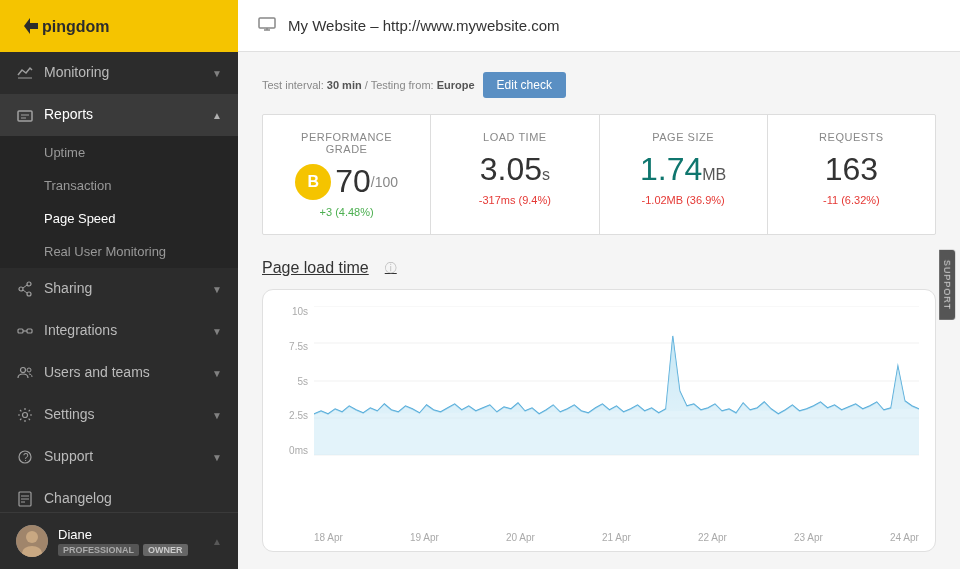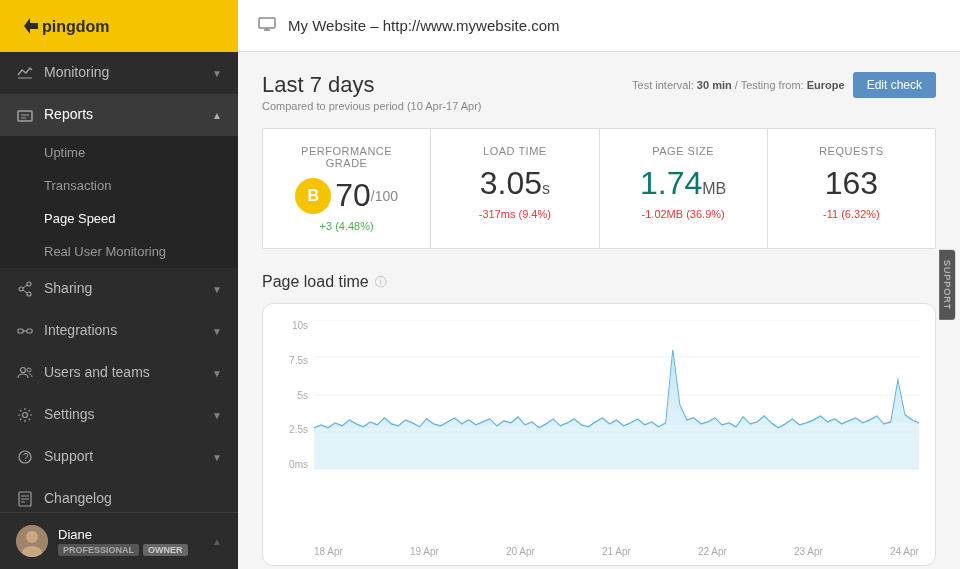"Last 7 days" div { html: <div> <div>Last 7 days</div> <div>Compared to previous period (10 Apr-17 Apr)</div> </div> -> none }
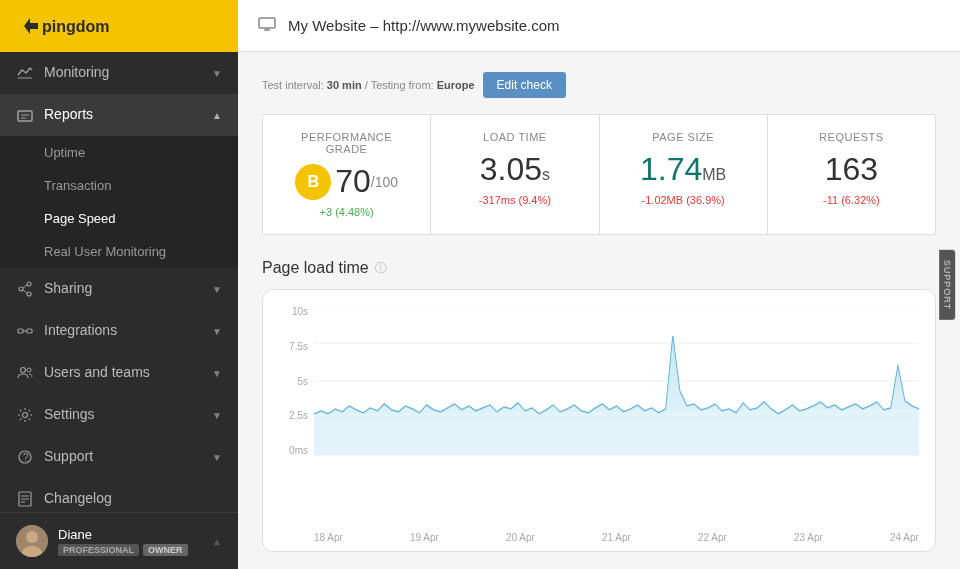"Page load time" .section-title { gap: 6px -> 16px; text-decoration: none -> underline }
